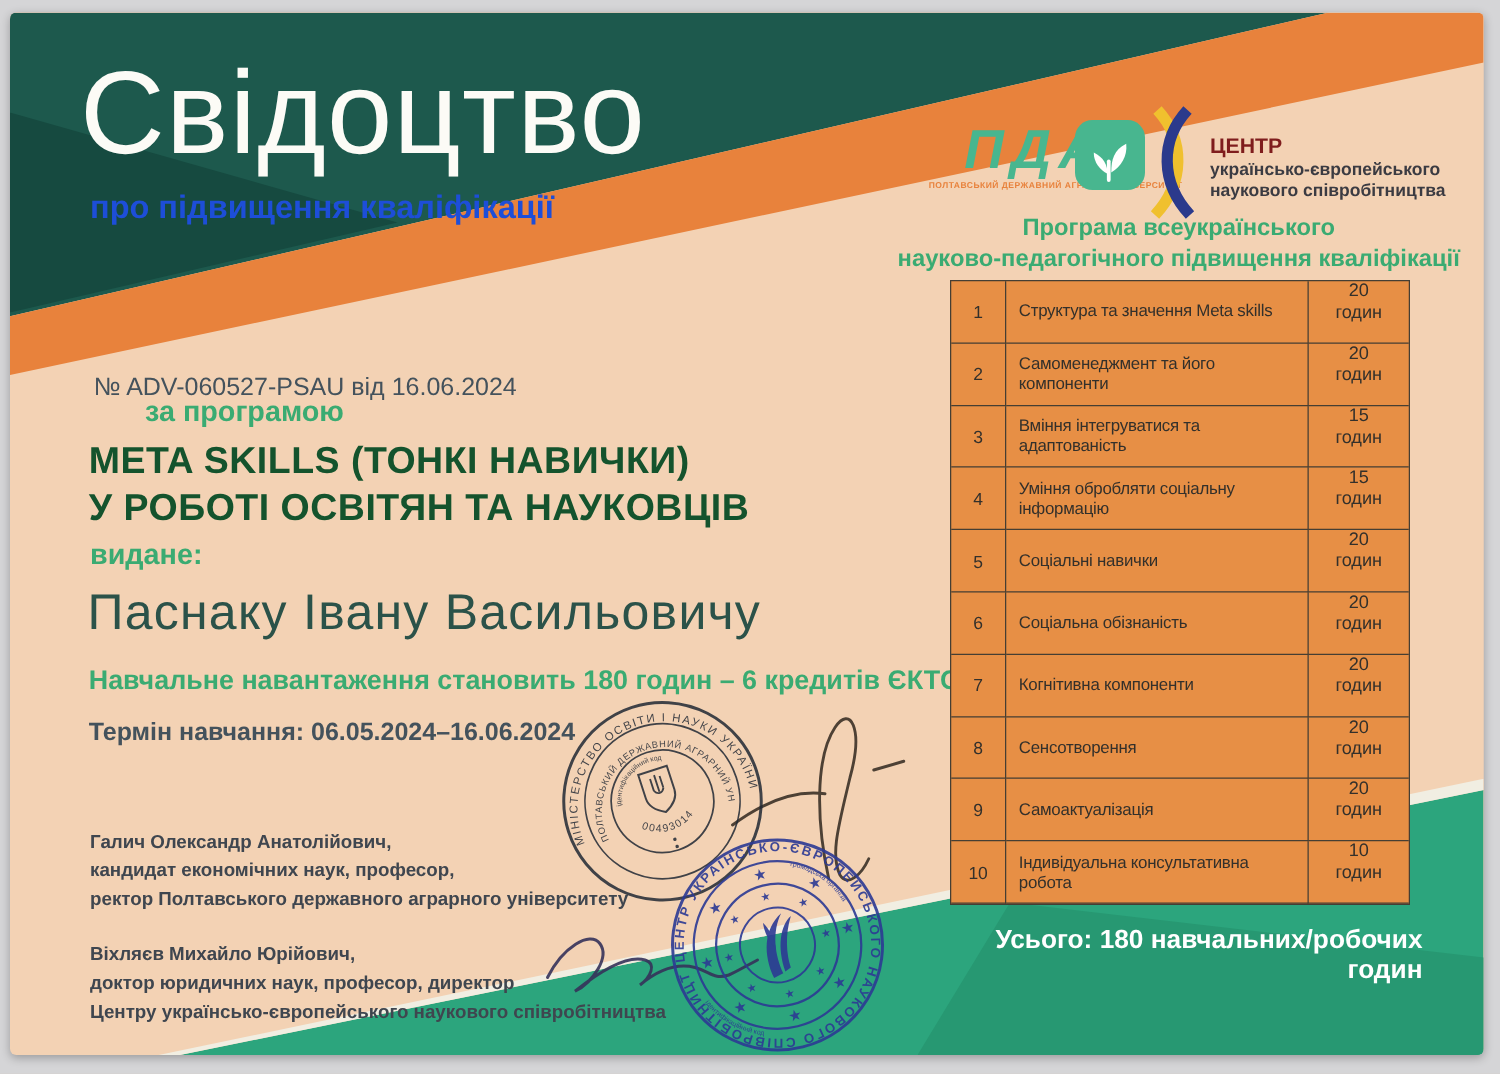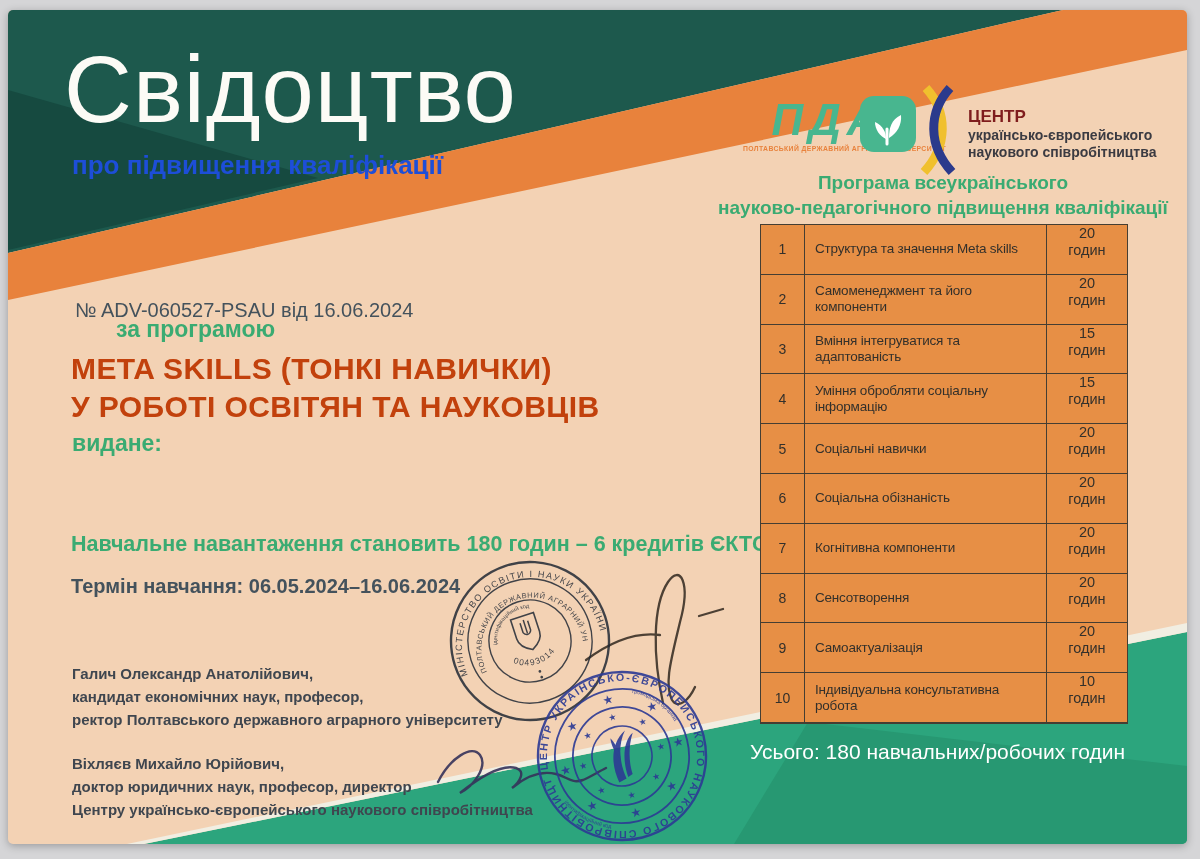"META SKILLS (ТОНКІ НАВИЧКИ)" .prog-title { color: #c2410c -> #14532d }
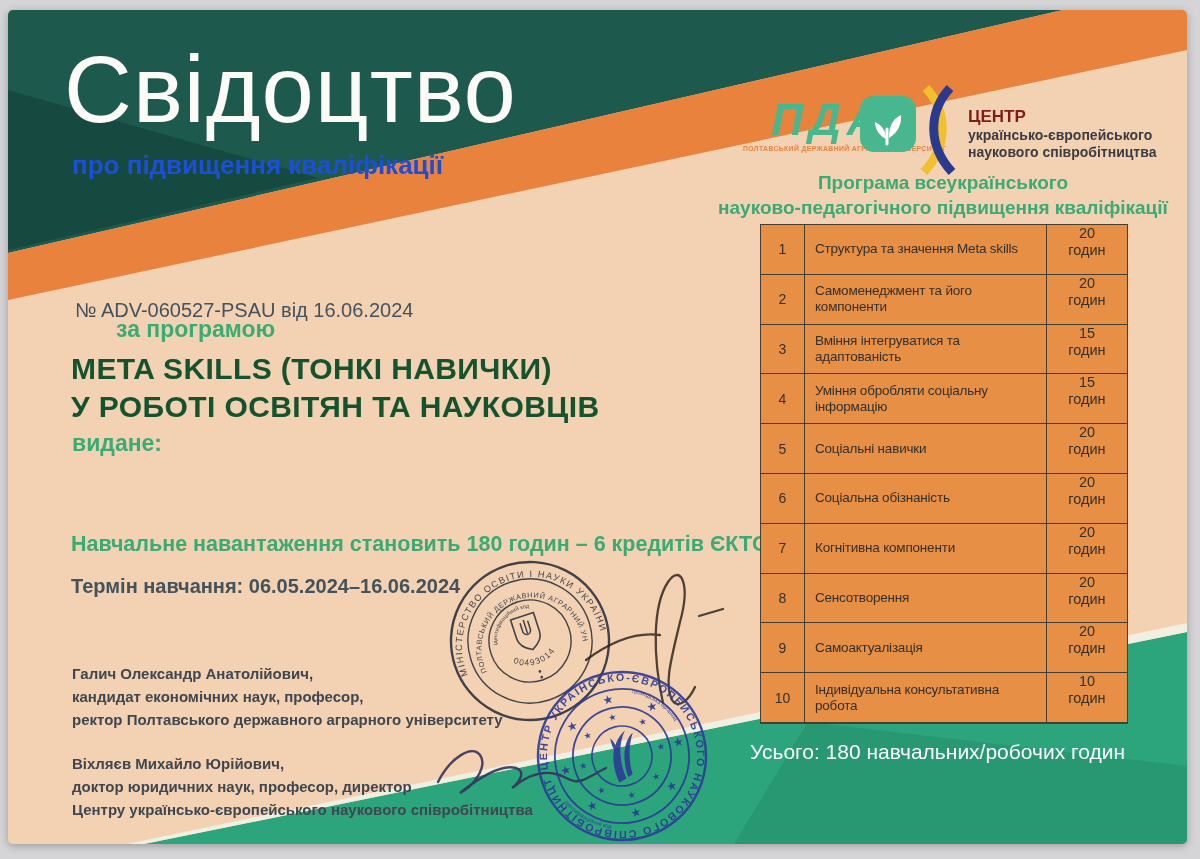"Паснаку Івану Васильовичу" div.recipient { html: none -> <div>Паснаку Івану Васильовичу</div> }
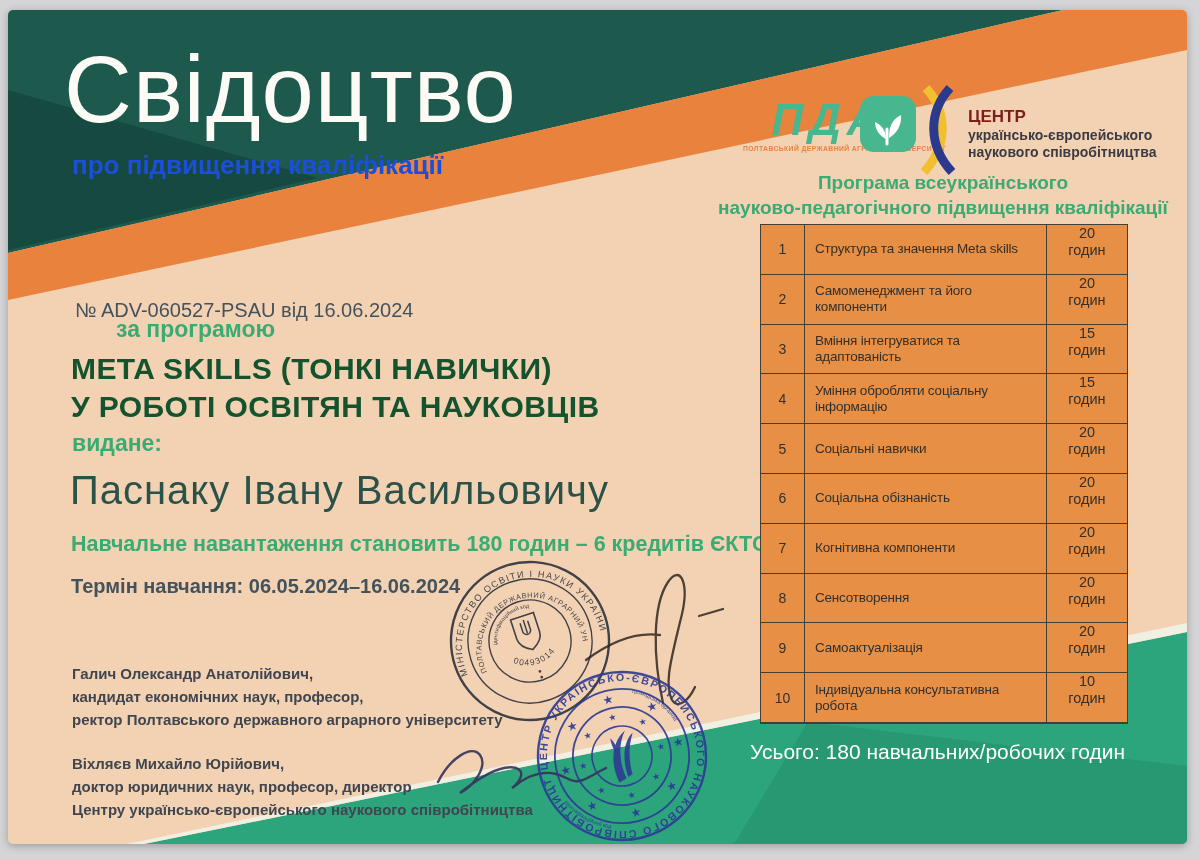"Усього: 180 навчальних/робочих годин" .total-line { font-weight: 400 -> 700; text-align: left -> right }
